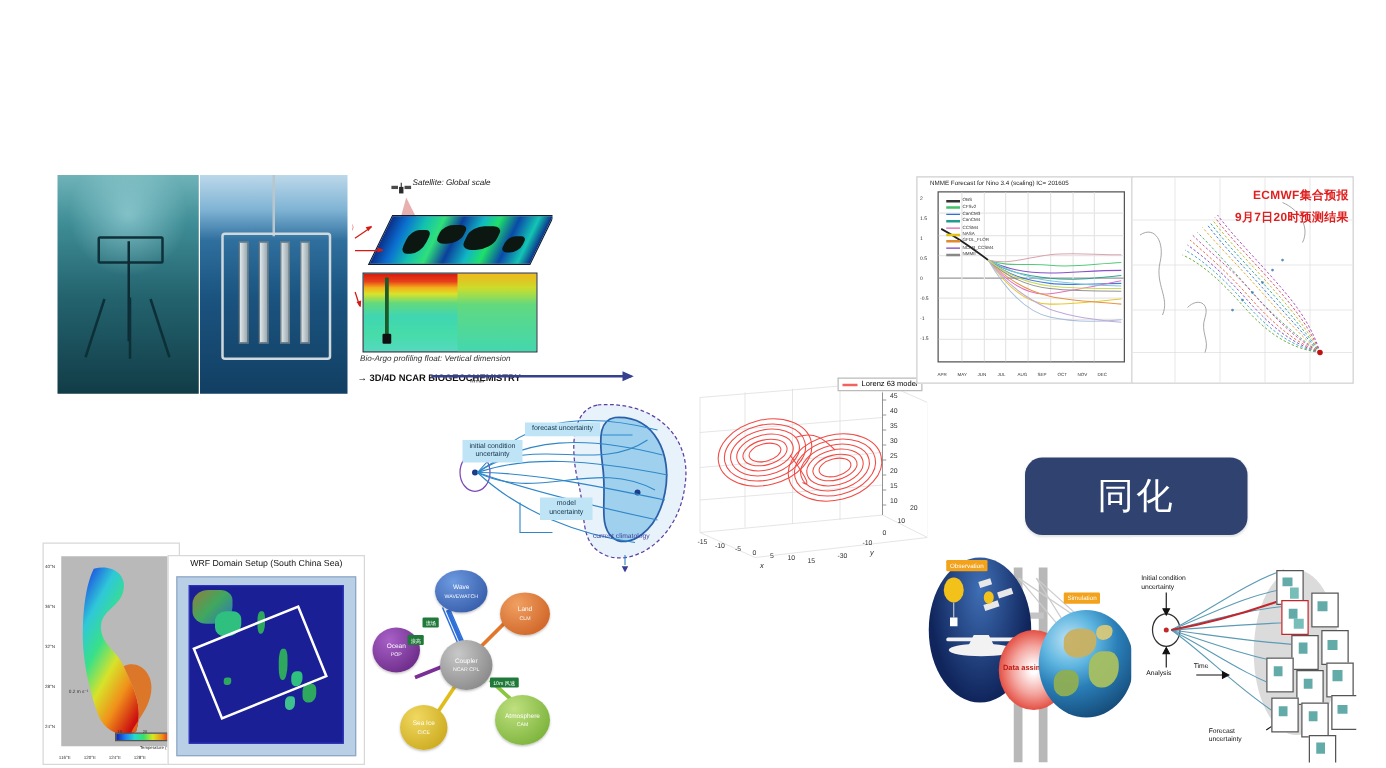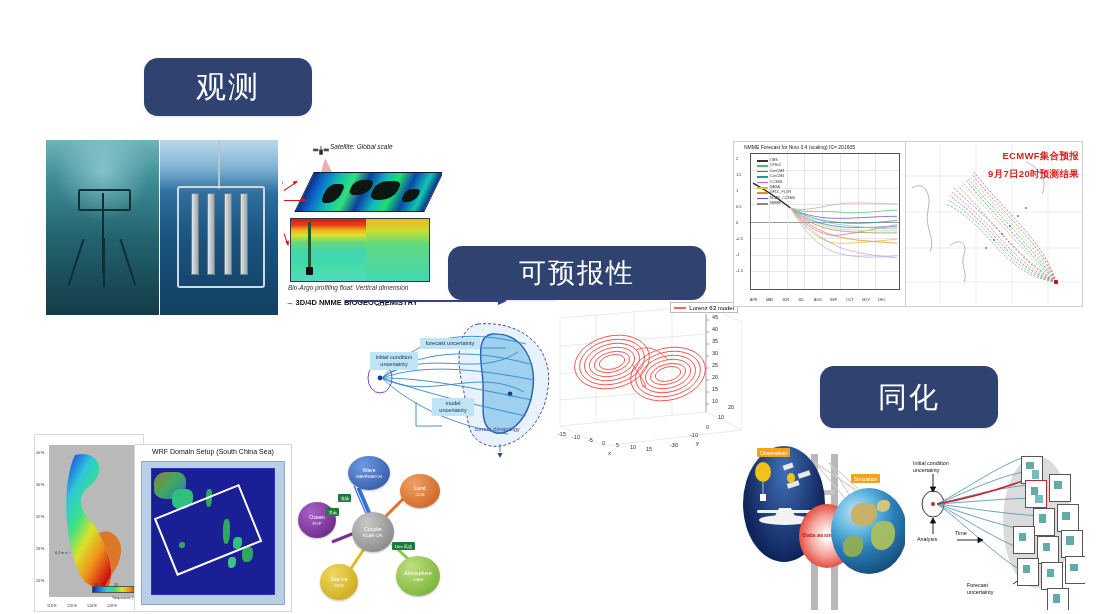"观测" div.pill { html: <div> <span>观测</span> </div> -> none }
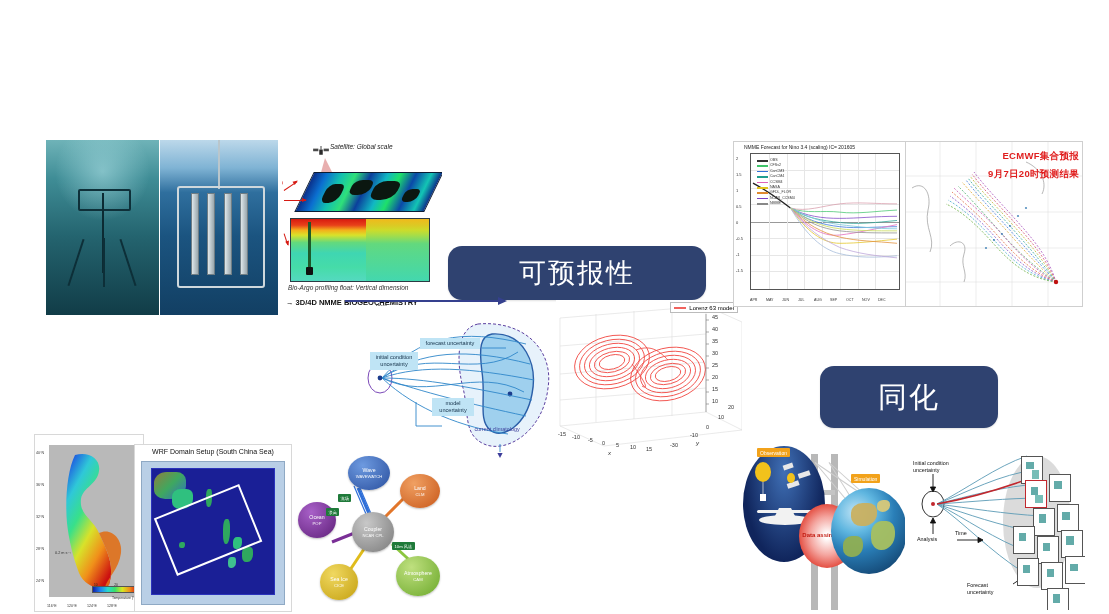"可预报性" div.pill { html: <div> <span>可预报性</span> </div> -> none }
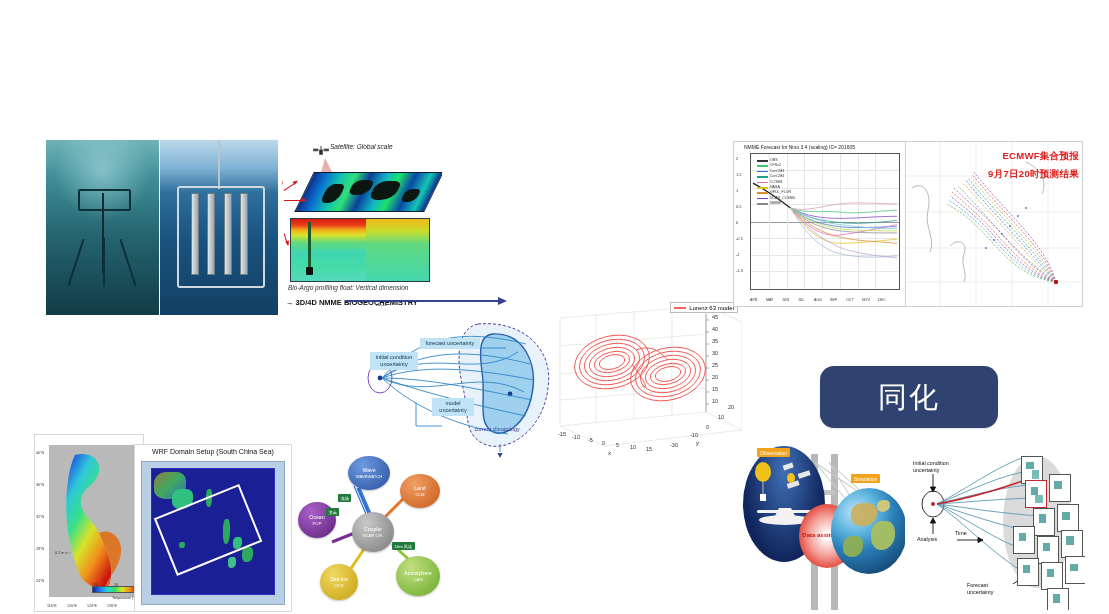"→ 3D/4D NMME BIOGEOCHEMISTRY" div.fig-label { text: NMME -> NCAR }
